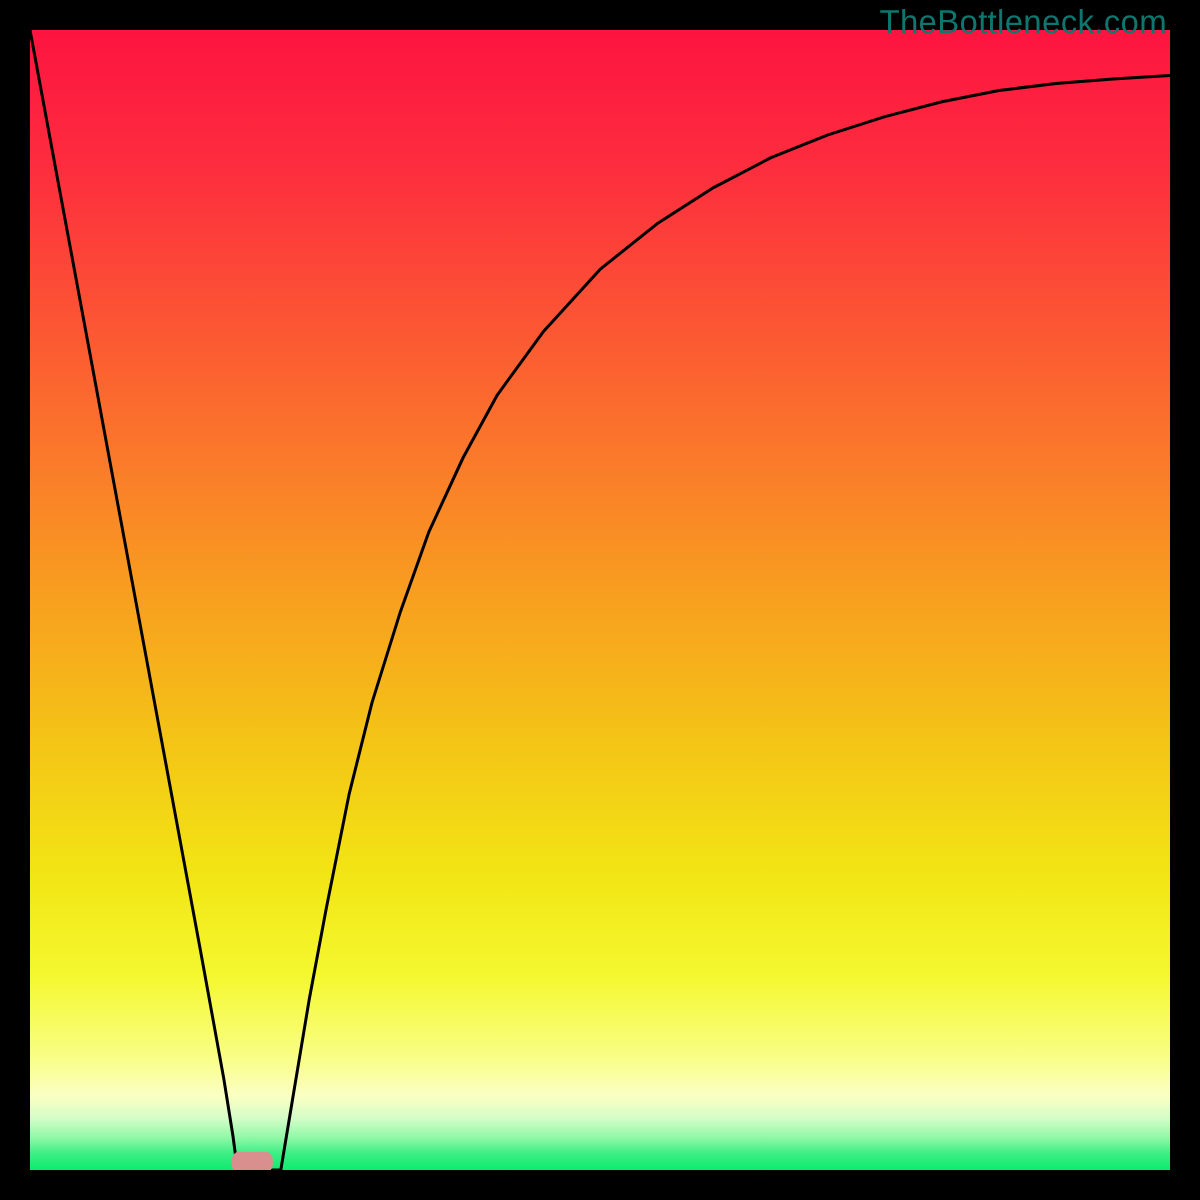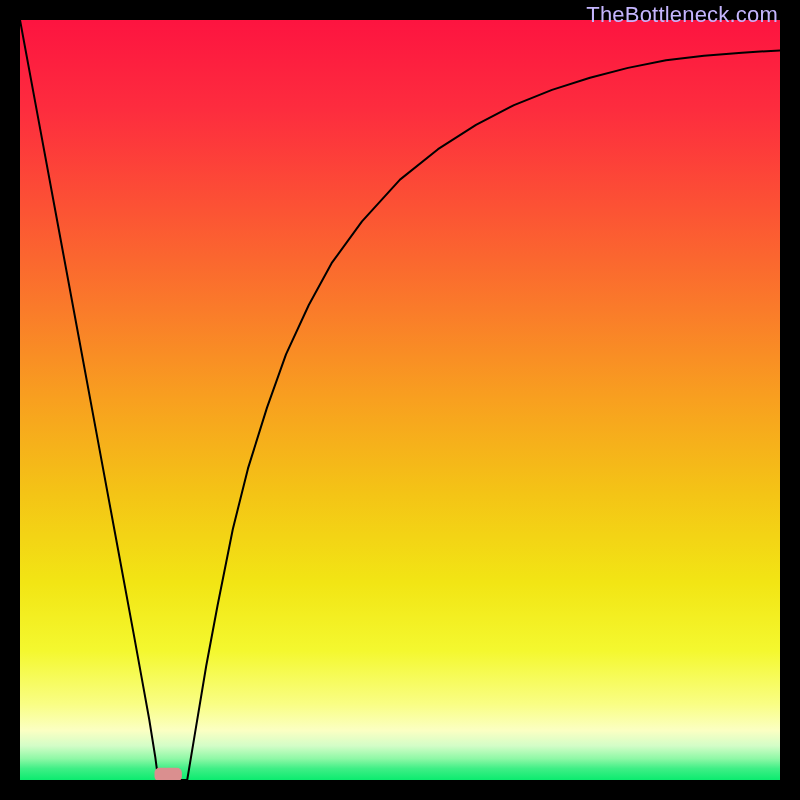"TheBottleneck.com" .watermark { color: #c4b5fd -> #0f766e }
